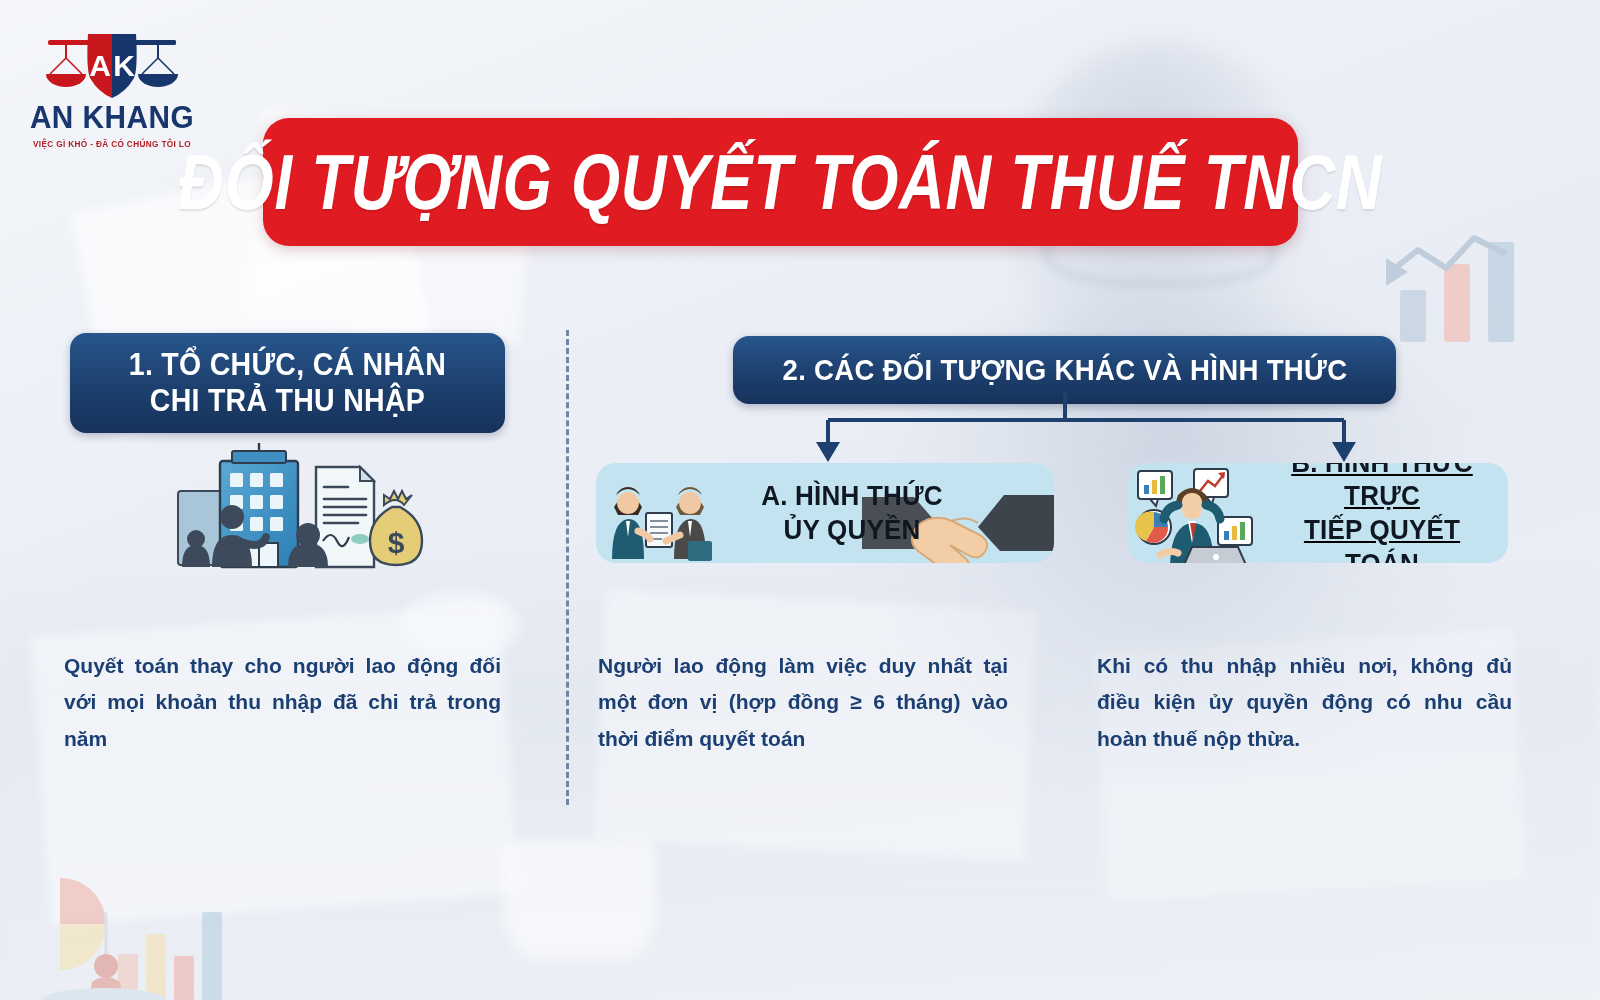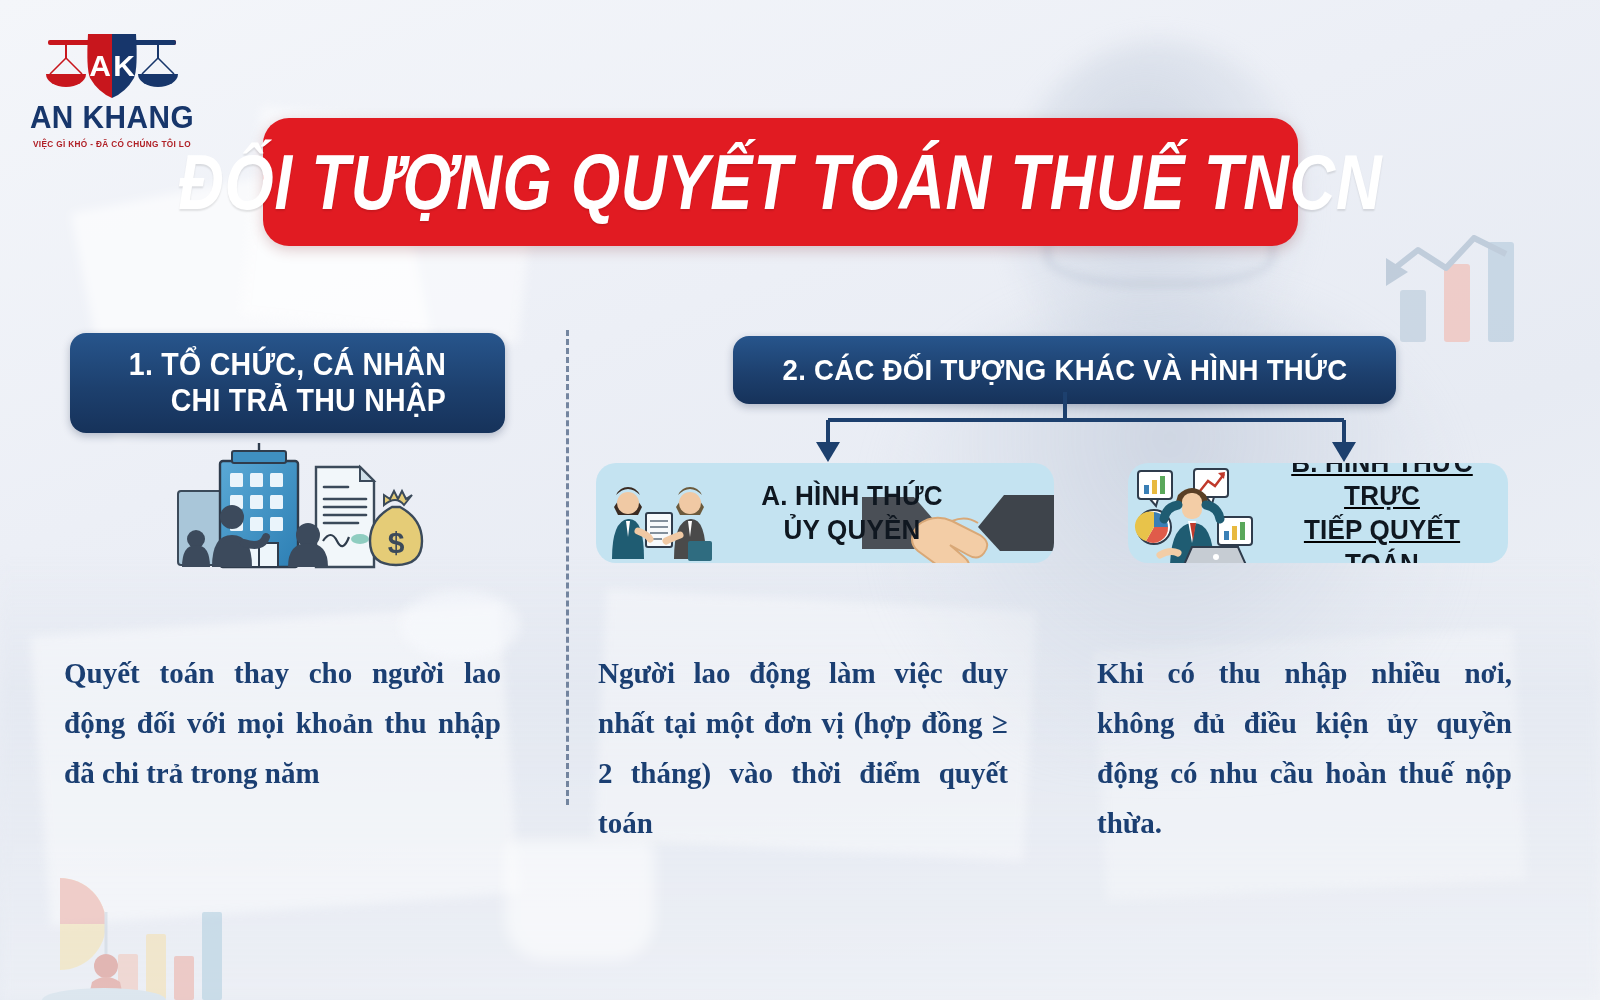"1. TỔ CHỨC, CÁ NHÂN" .hdr { text-align: right -> center }
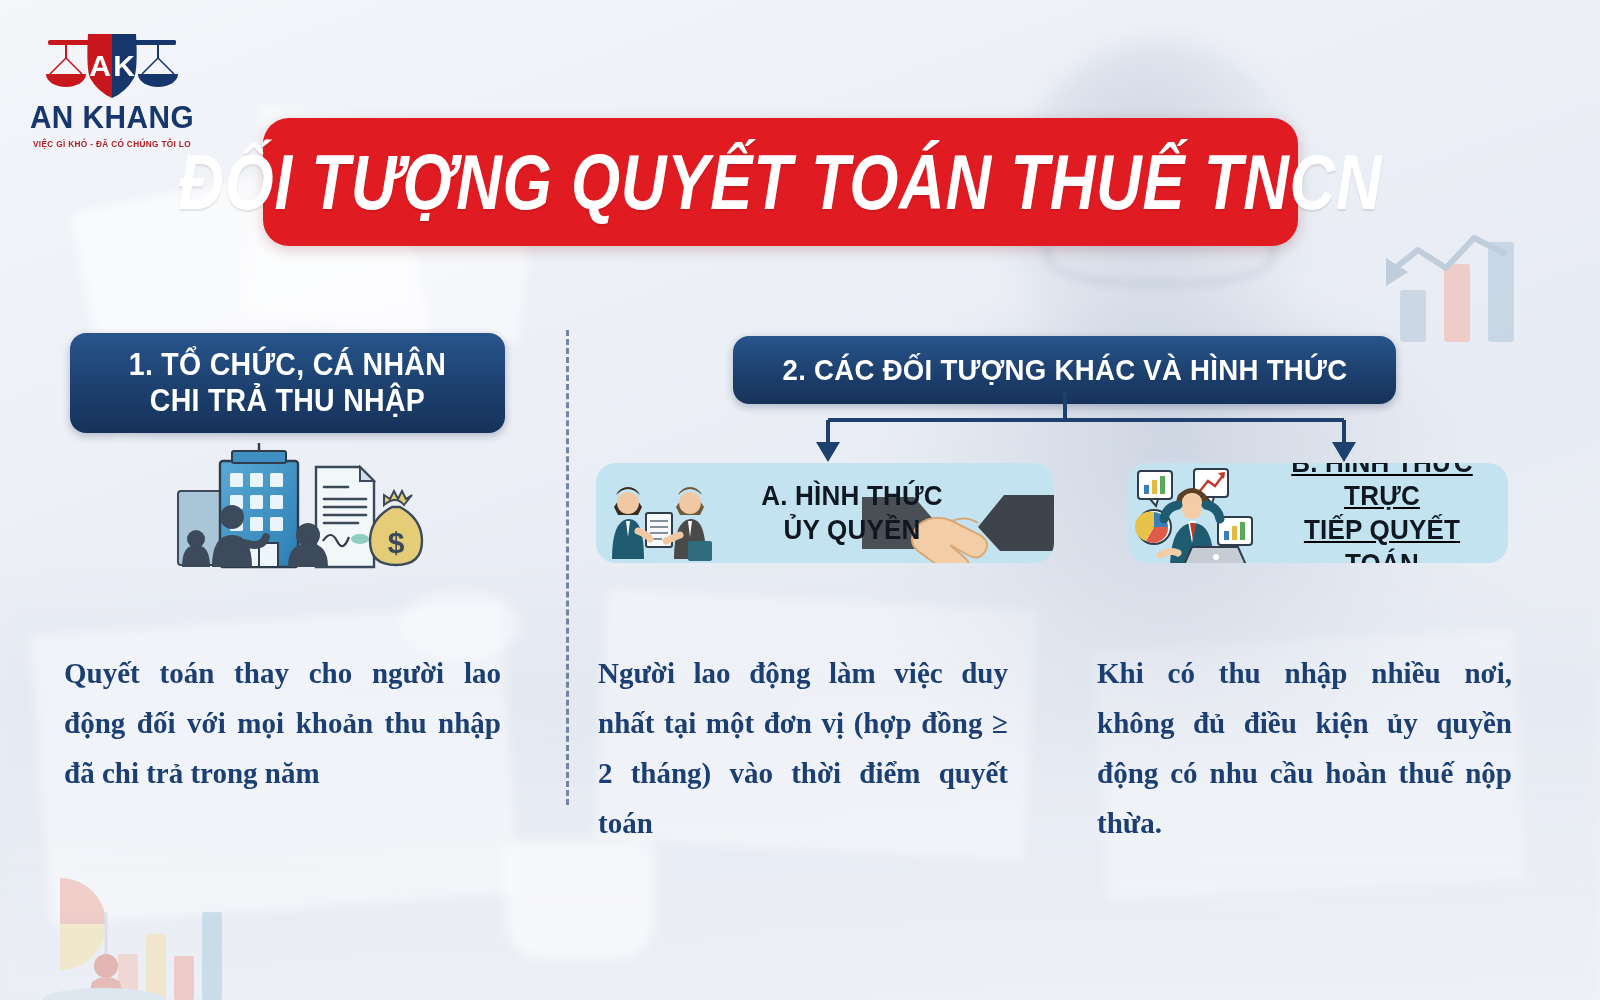"Quyết toán thay cho người" .para { font-family: Liberation Serif, serif -> Liberation Sans, sans-serif; font-size: 29px -> 21px }
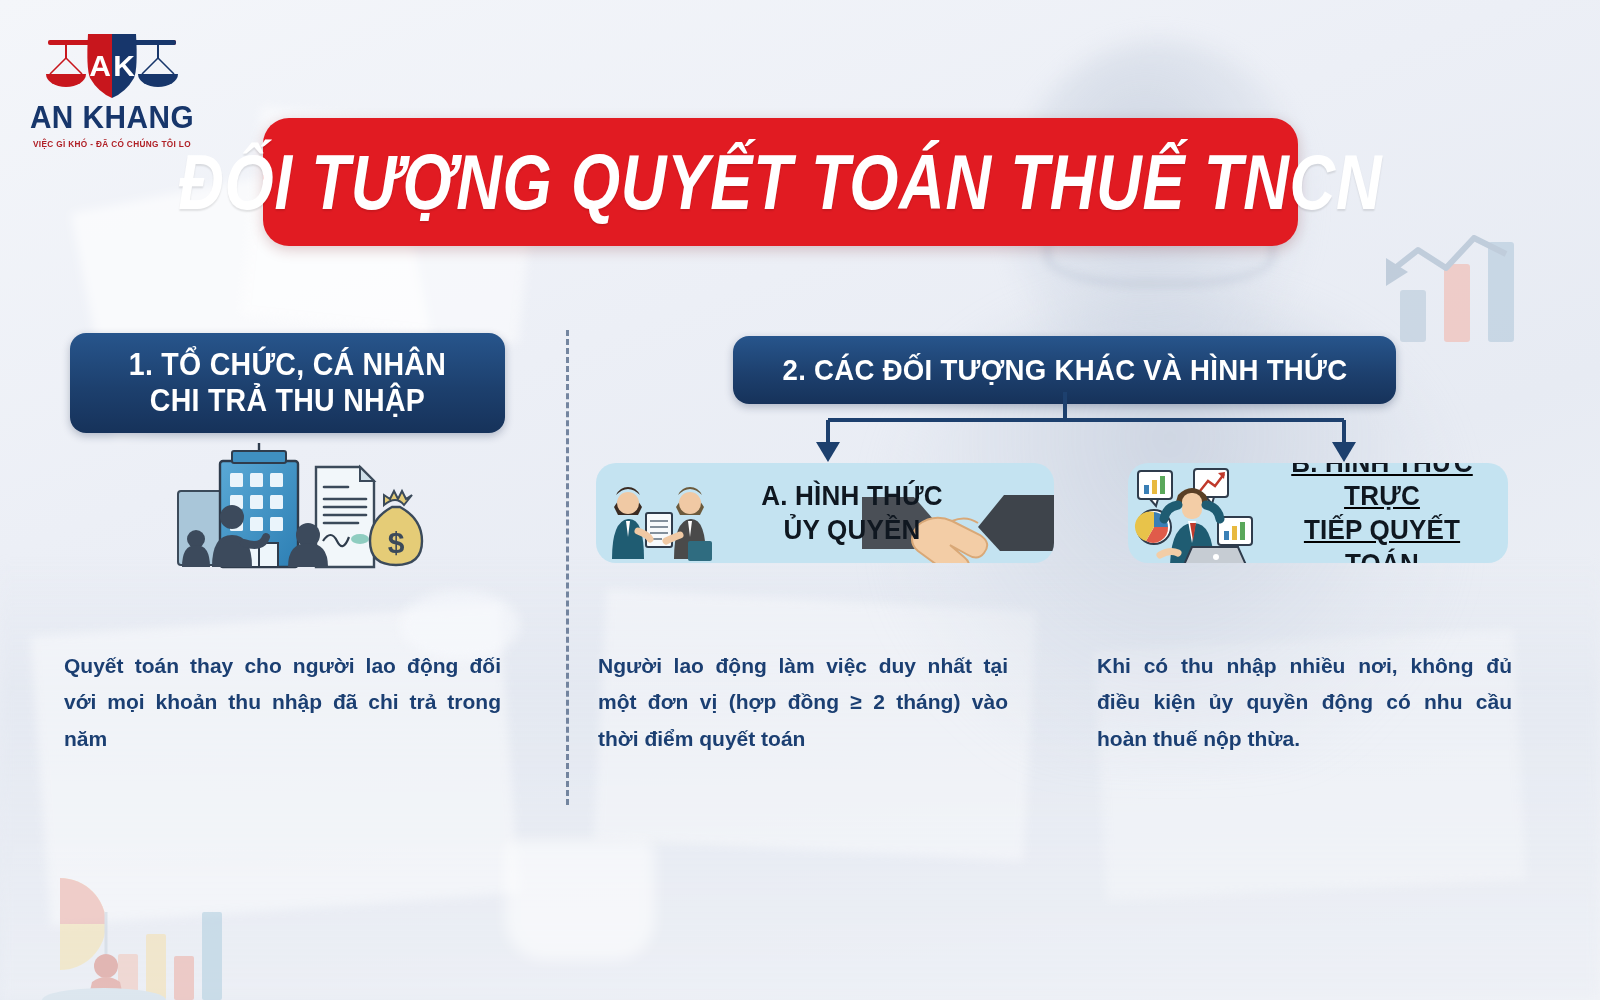"Người lao động làm việc" div.para { text: 2 -> 6 }
